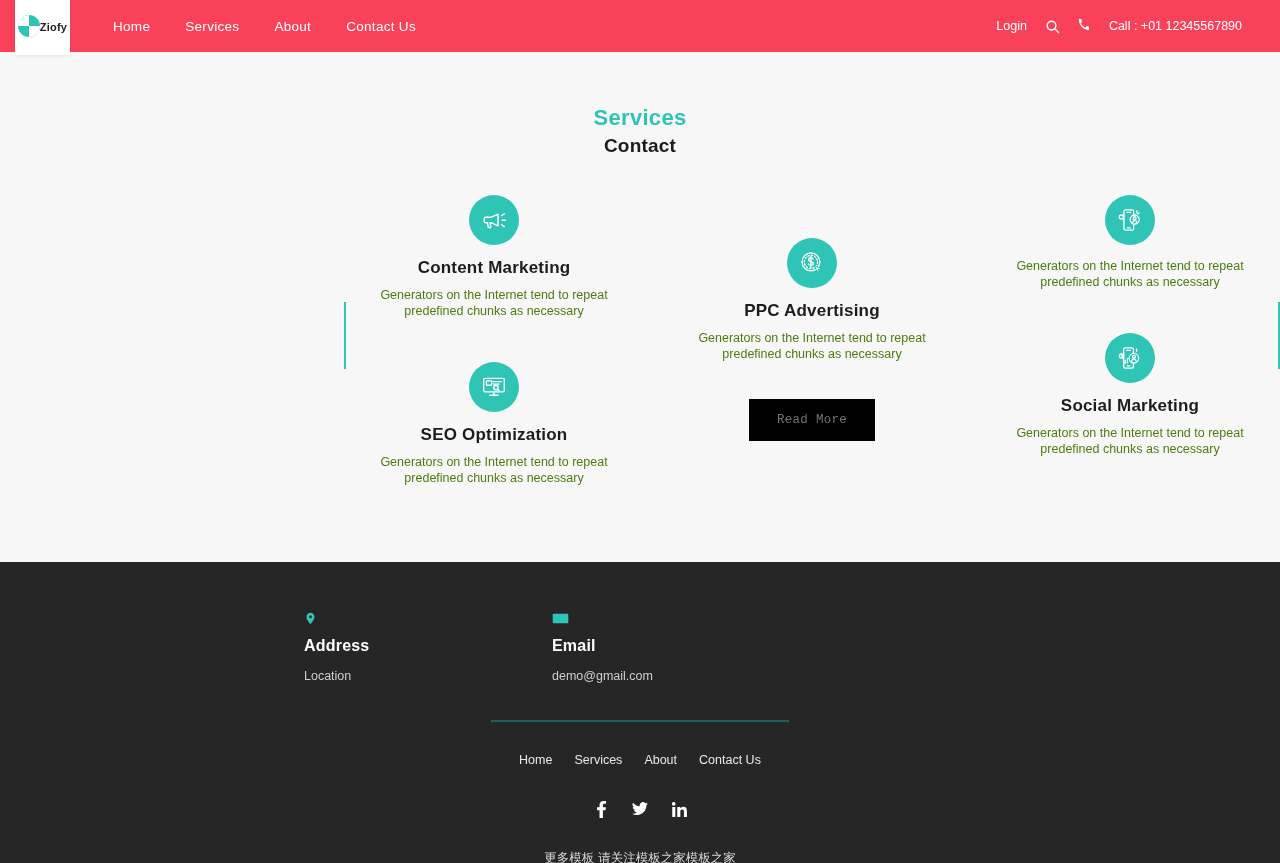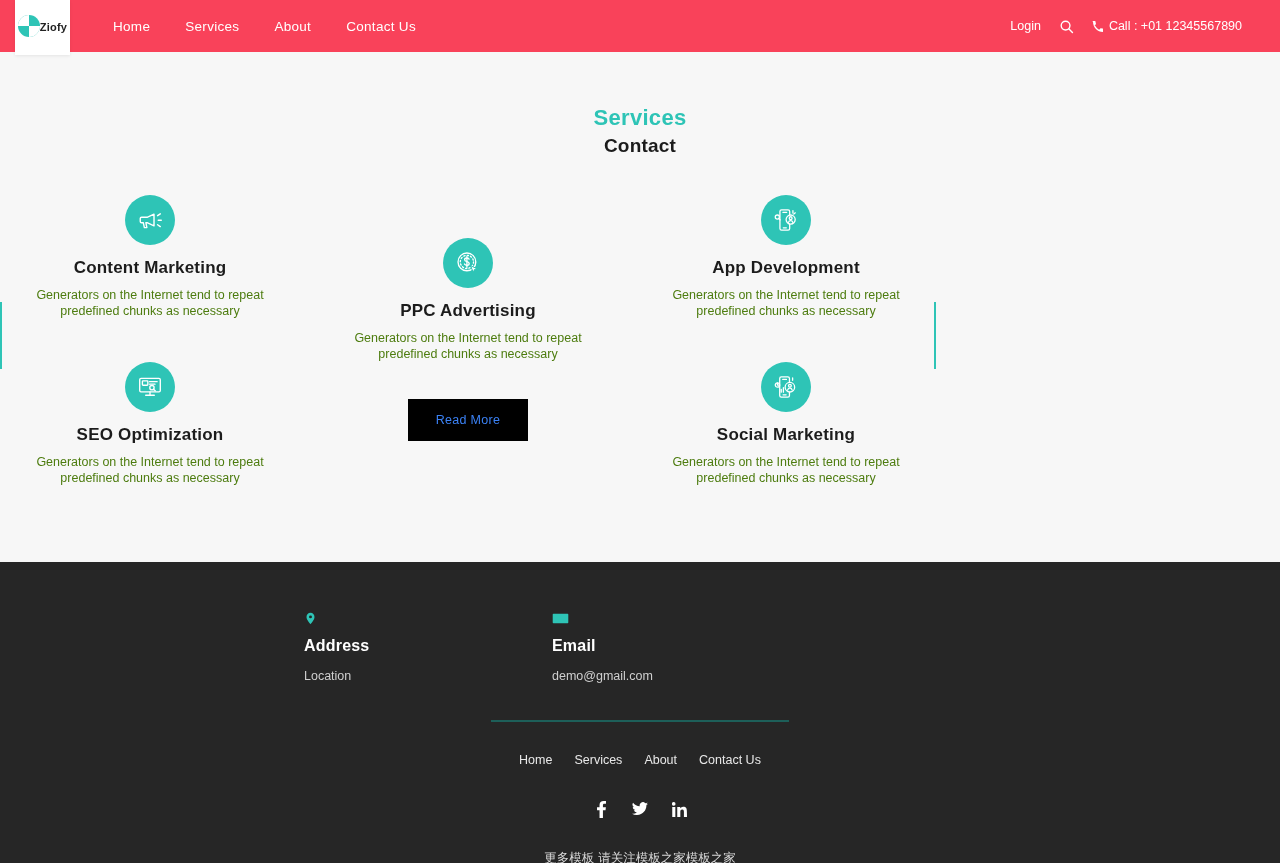"Call : +01 12345567890" .call-block { align-items: center -> flex-start; gap: 6px -> 20px }
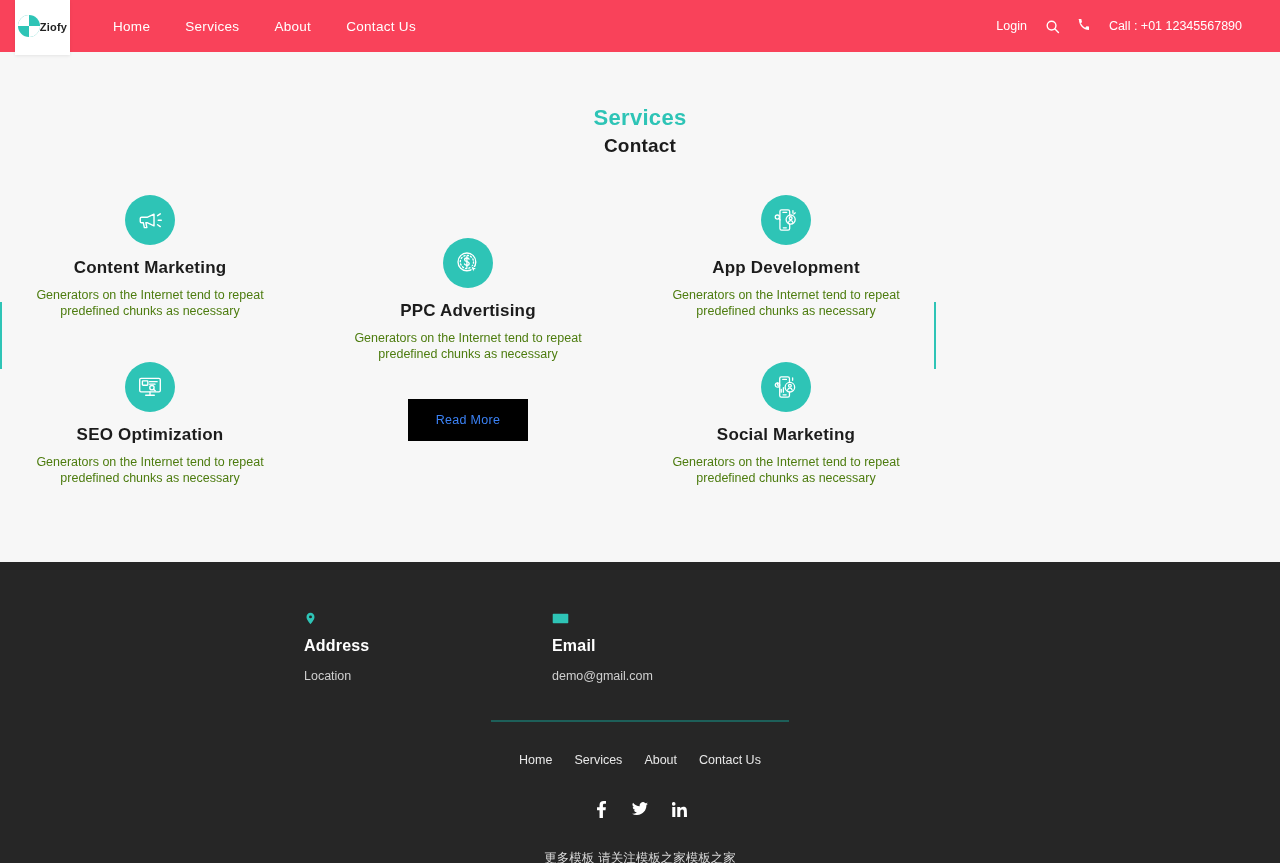"Content Marketing" .services-grid { justify-content: flex-start -> flex-end; margin-left: none -> 48px }
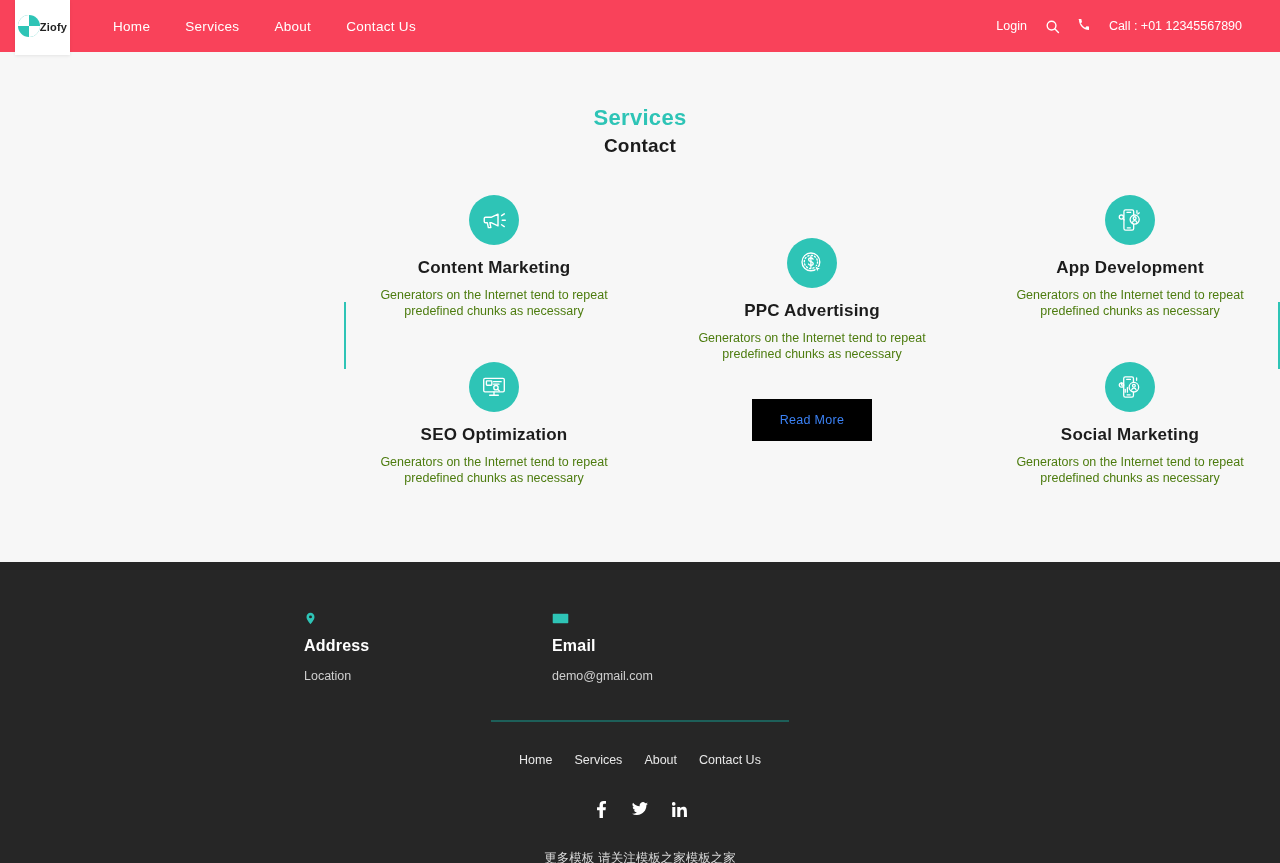"App Development" div.card-title { html: <div>App Development</div> -> none }
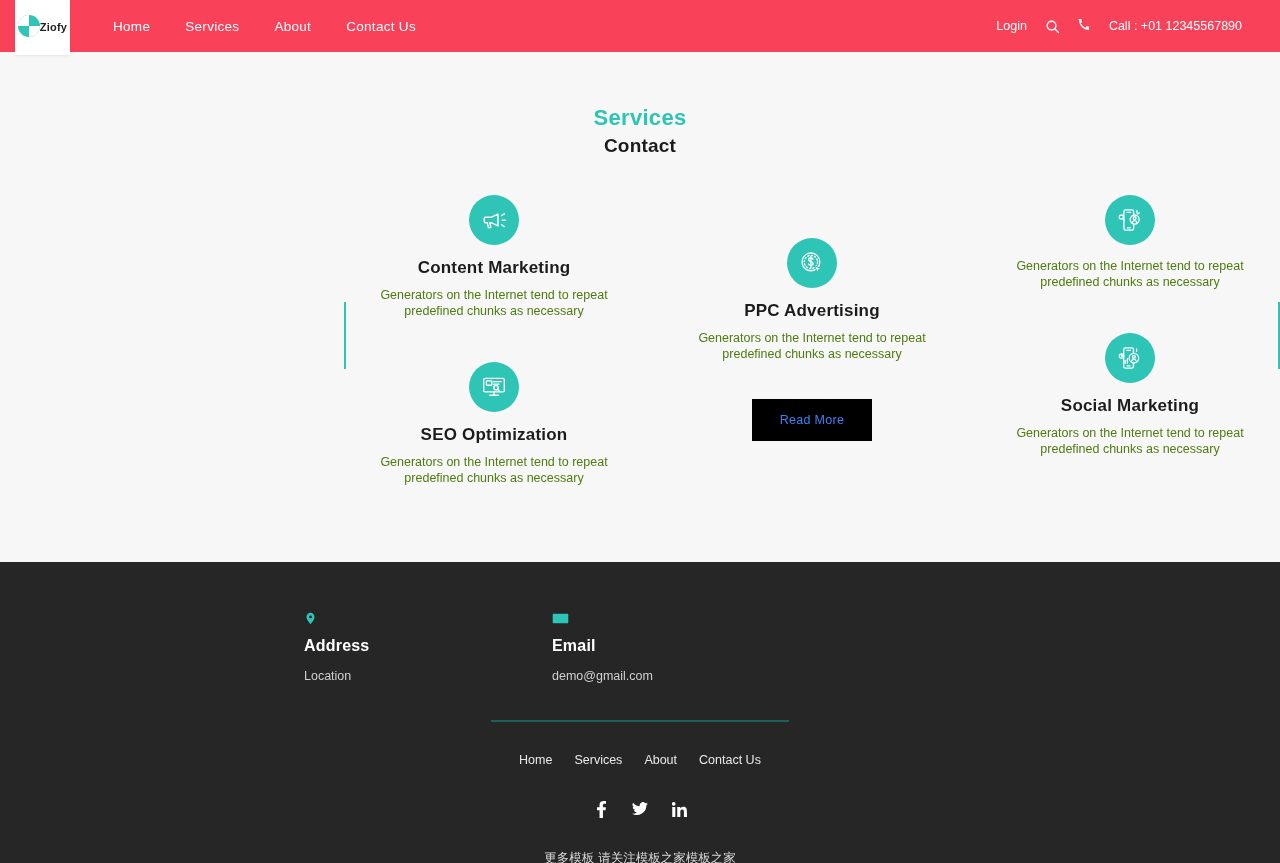"Read More" .read-more-btn { color: #3b82f6 -> #737373; font-family: Liberation Sans, sans-serif -> Liberation Mono, monospace }
